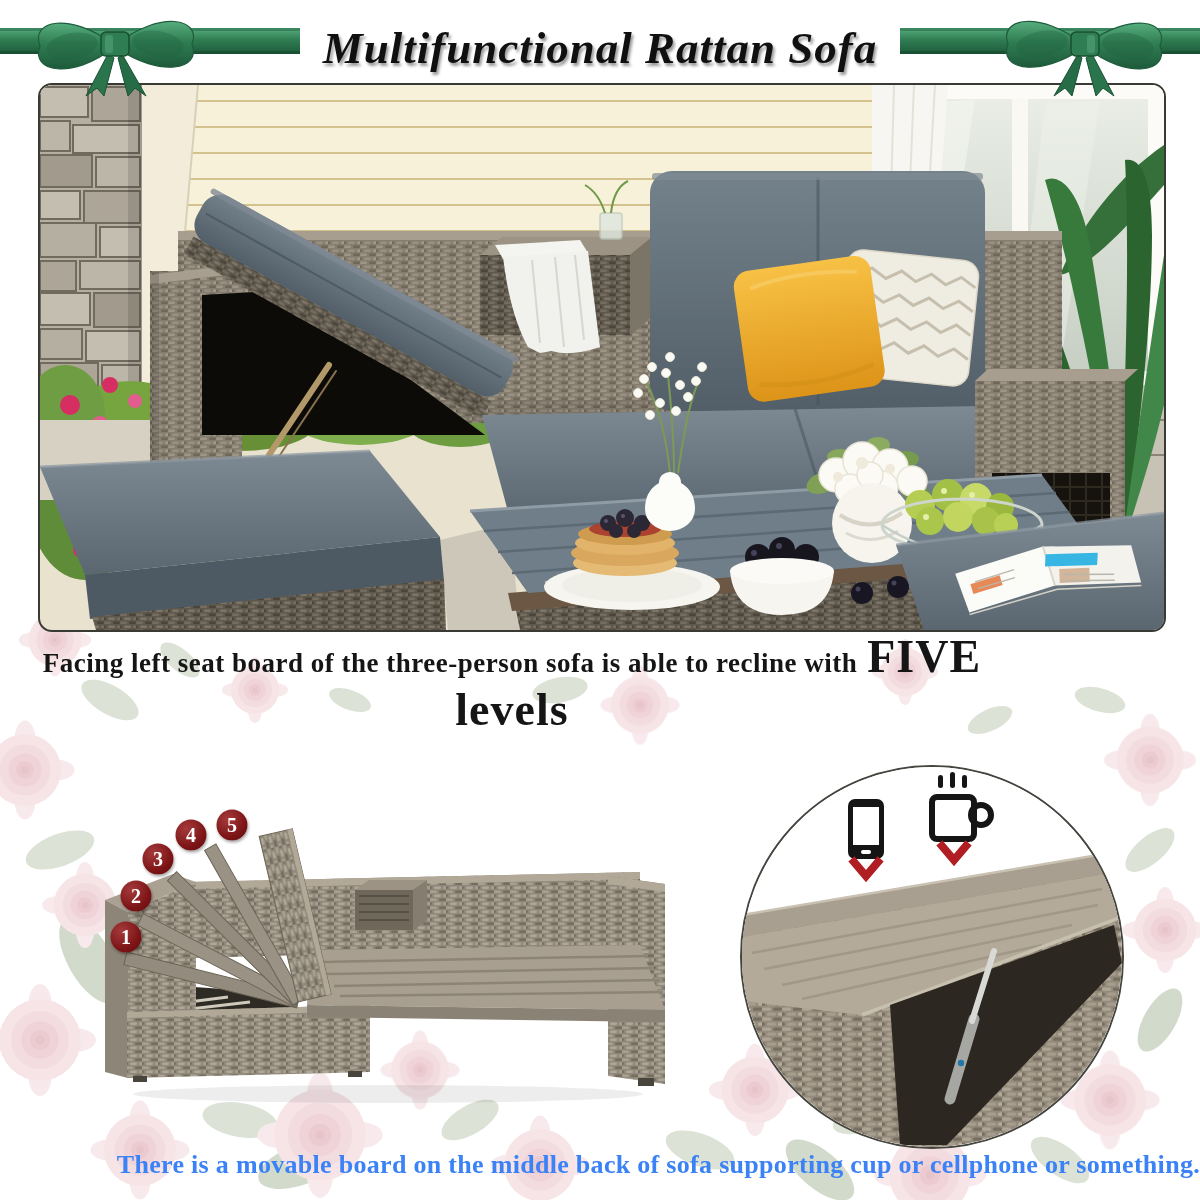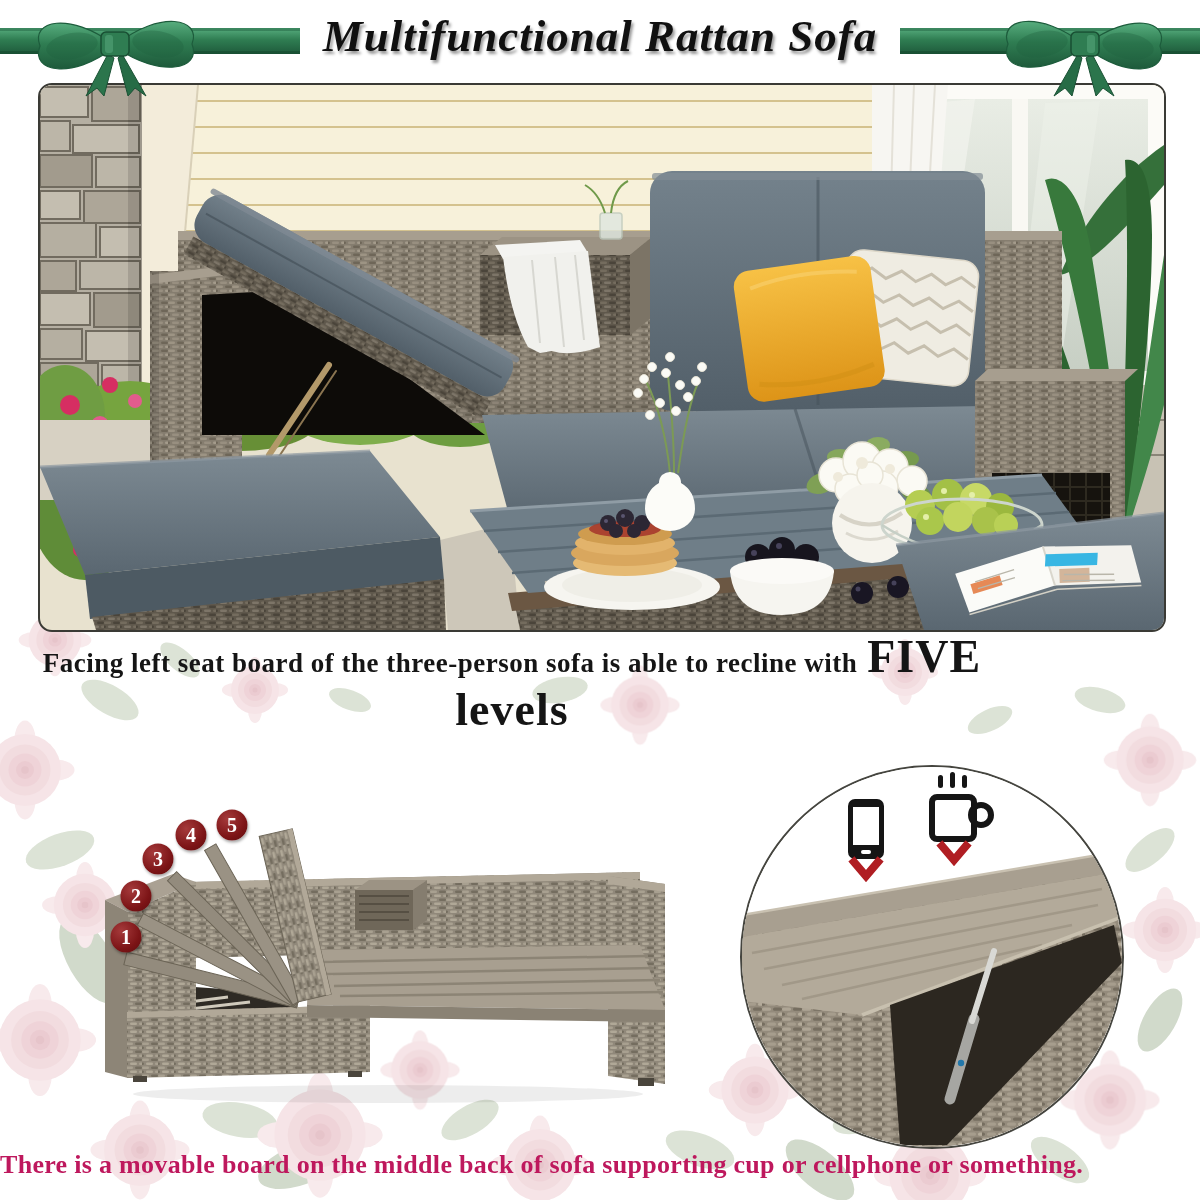"Multifunctional Rattan Sofa" .page-title { margin: 0 -> 12px }
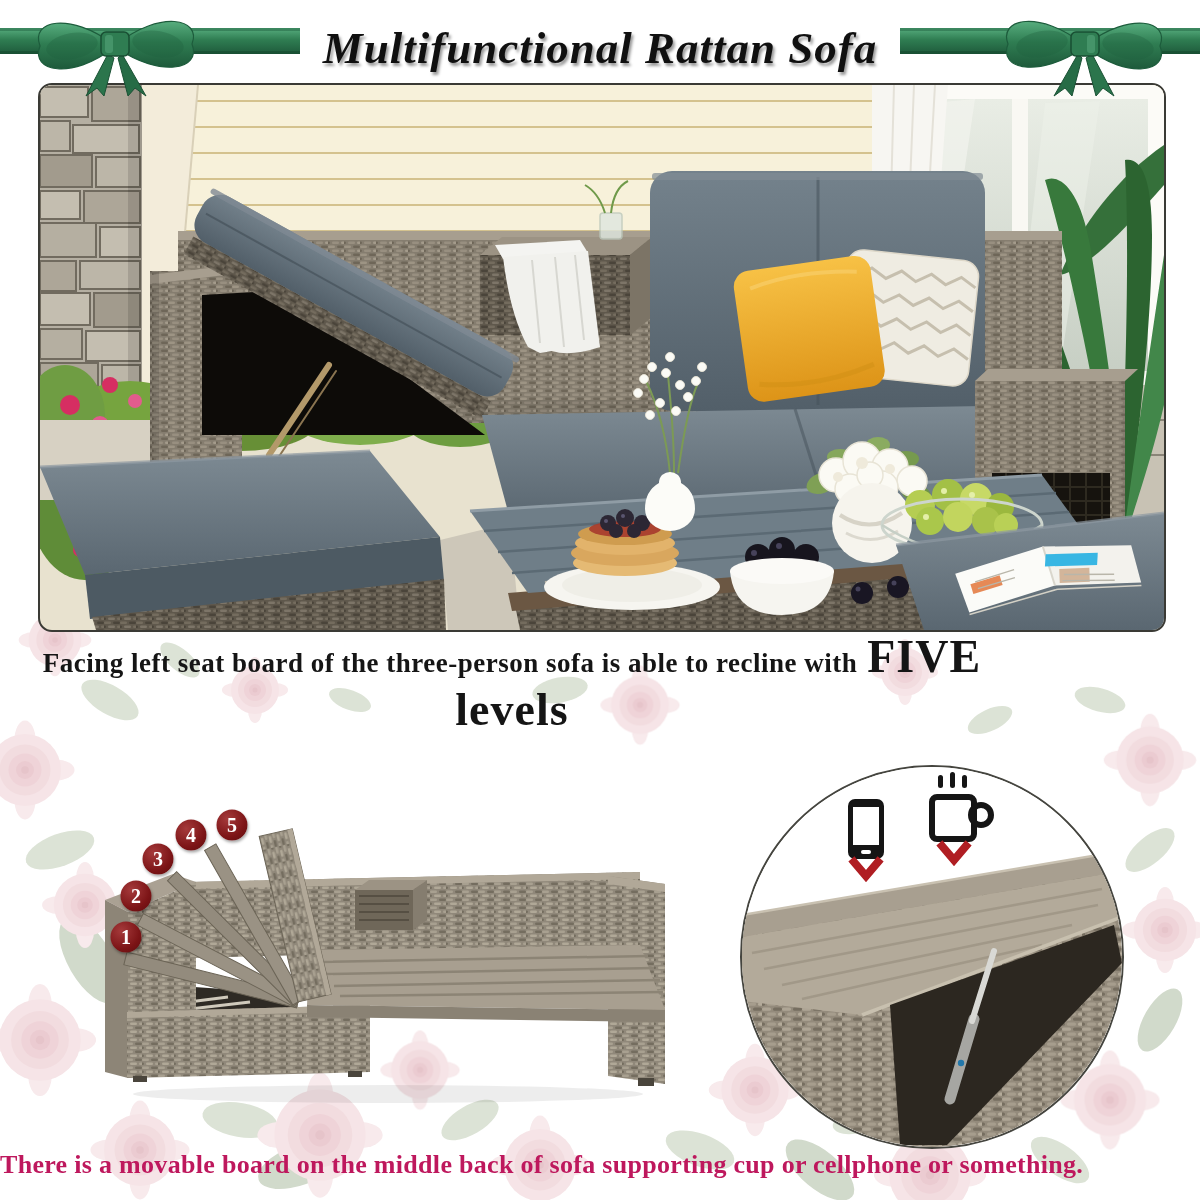"There is a movable board" .bottom-caption { color: #be185d -> #3b82f6; text-align: left -> right }
